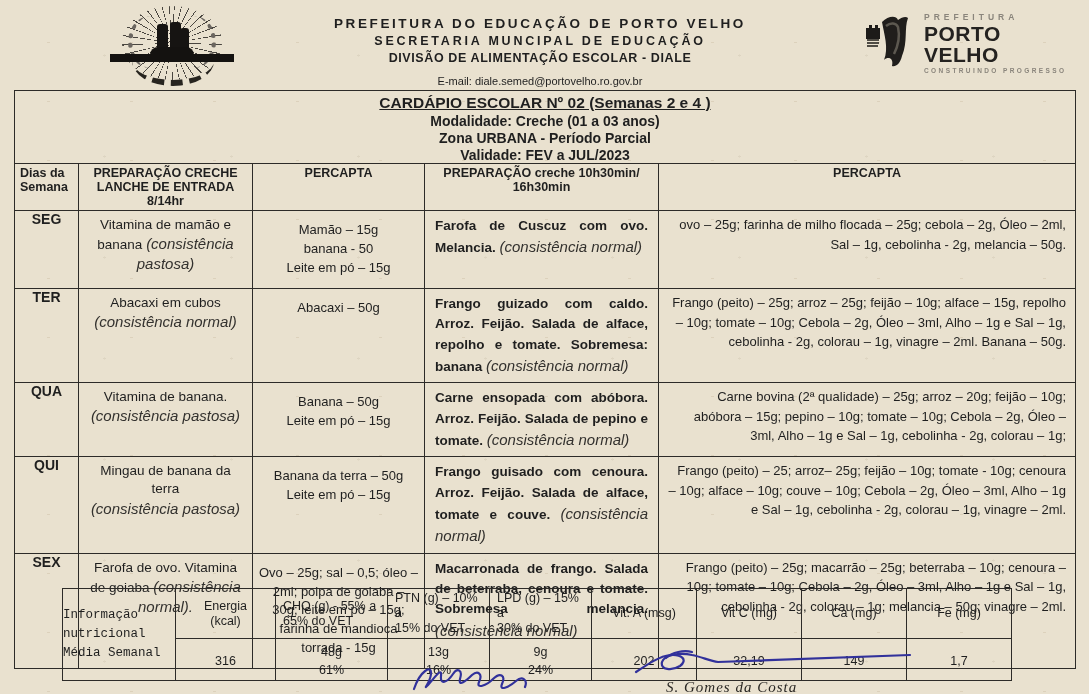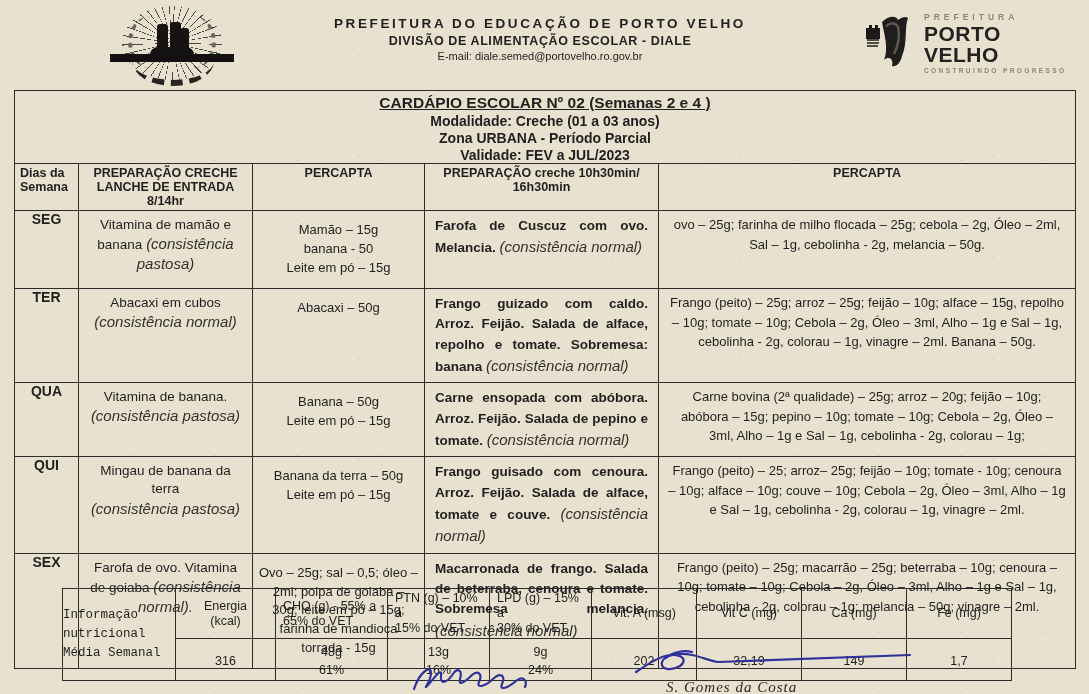"SECRETARIA MUNCIPAL DE EDUCAÇÃO" div.hdr-l2 { html: none -> <div>SECRETARIA MUNCIPAL DE EDUCAÇÃO</div> }
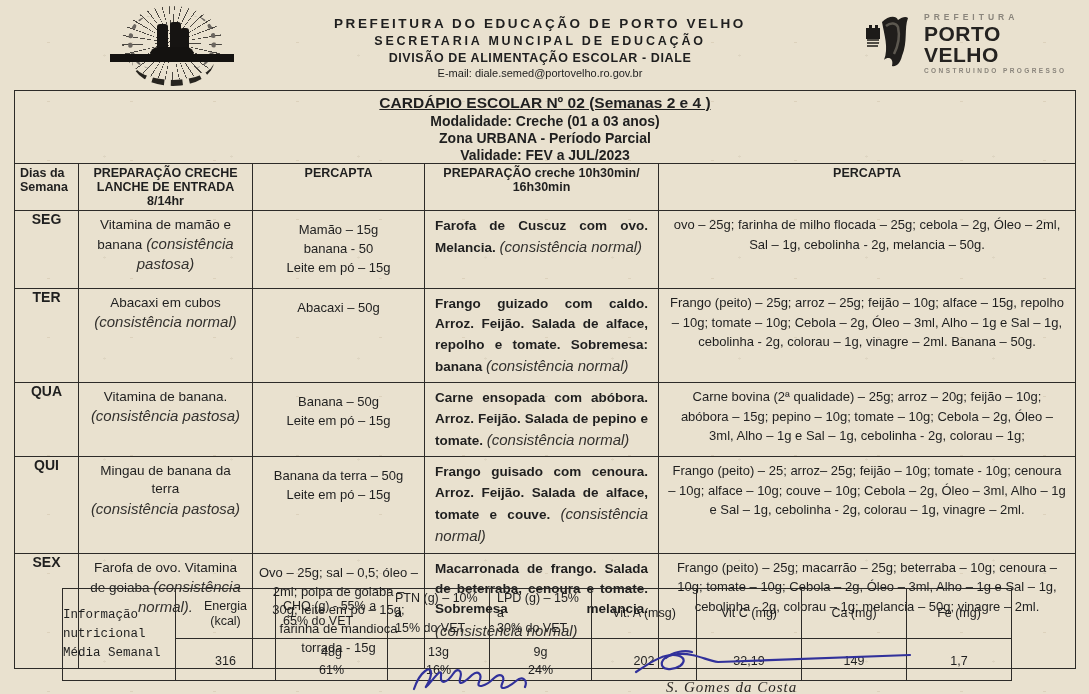"E-mail: diale.semed@portovelho.ro.gov.br" .hdr-email { margin-top: 2px -> 10px }
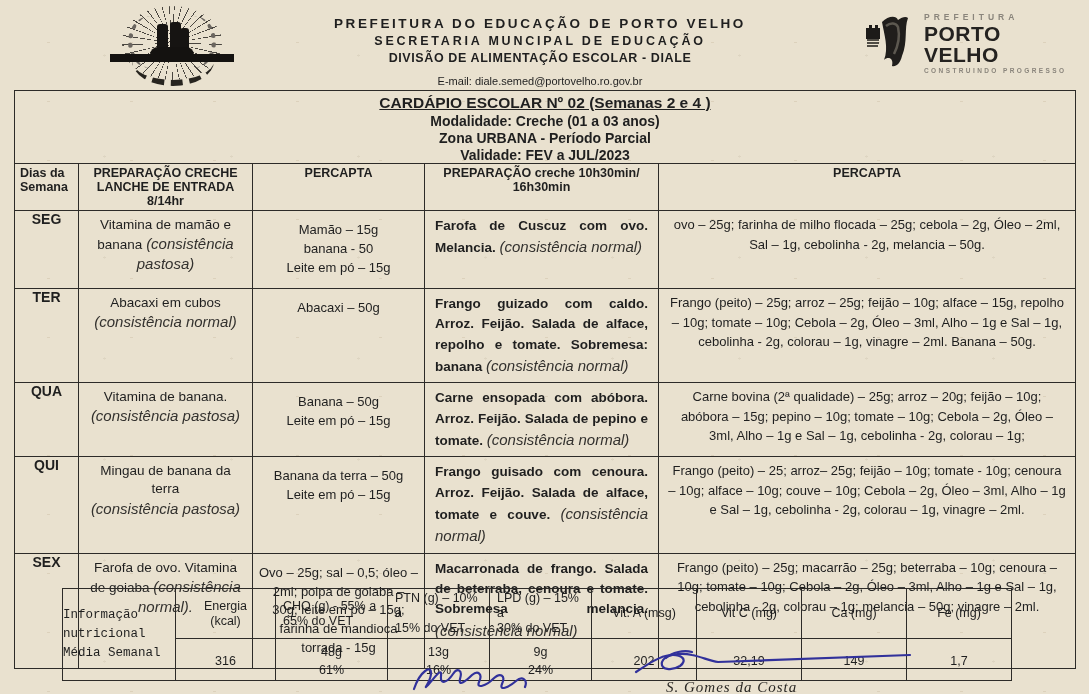"ovo – 25g; farinha de" td.perc2 { text-align: center -> right }
